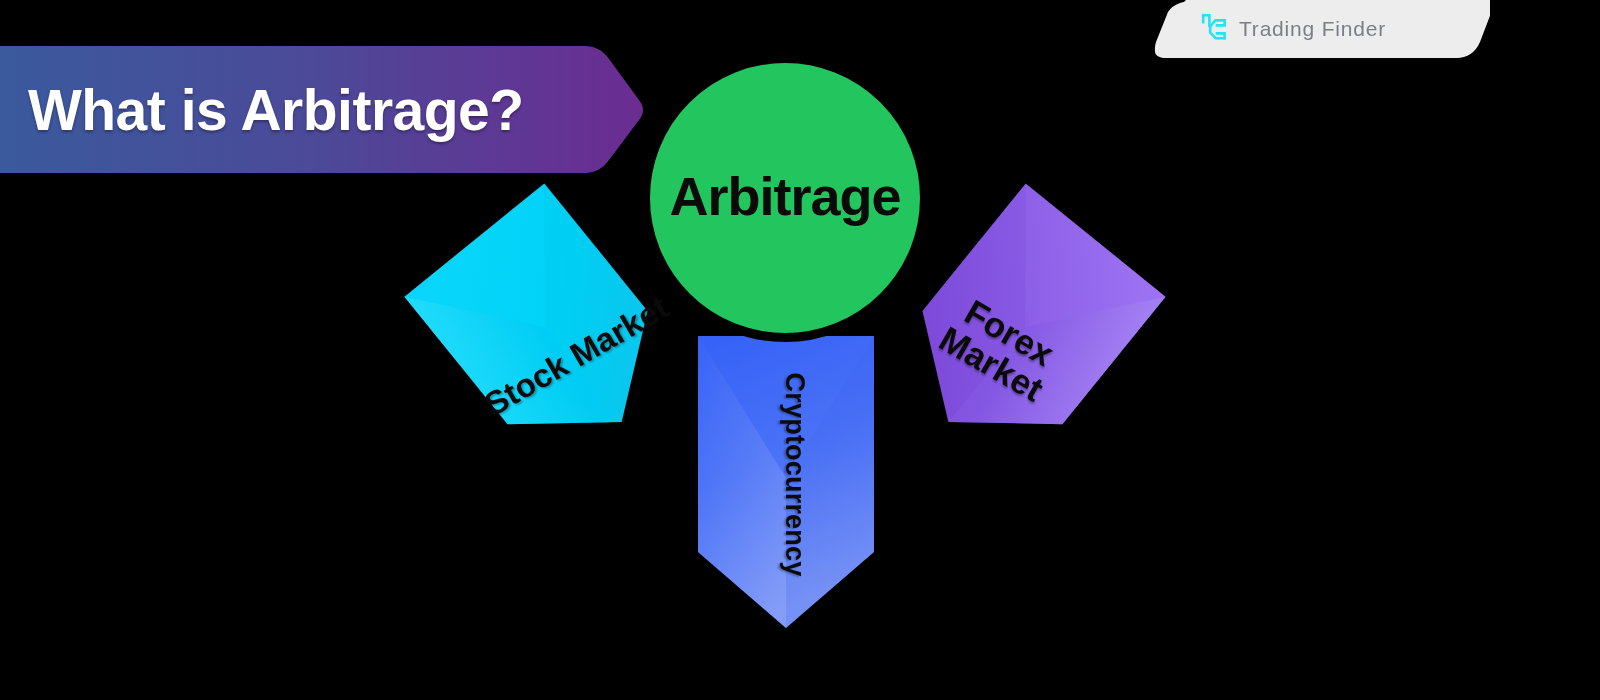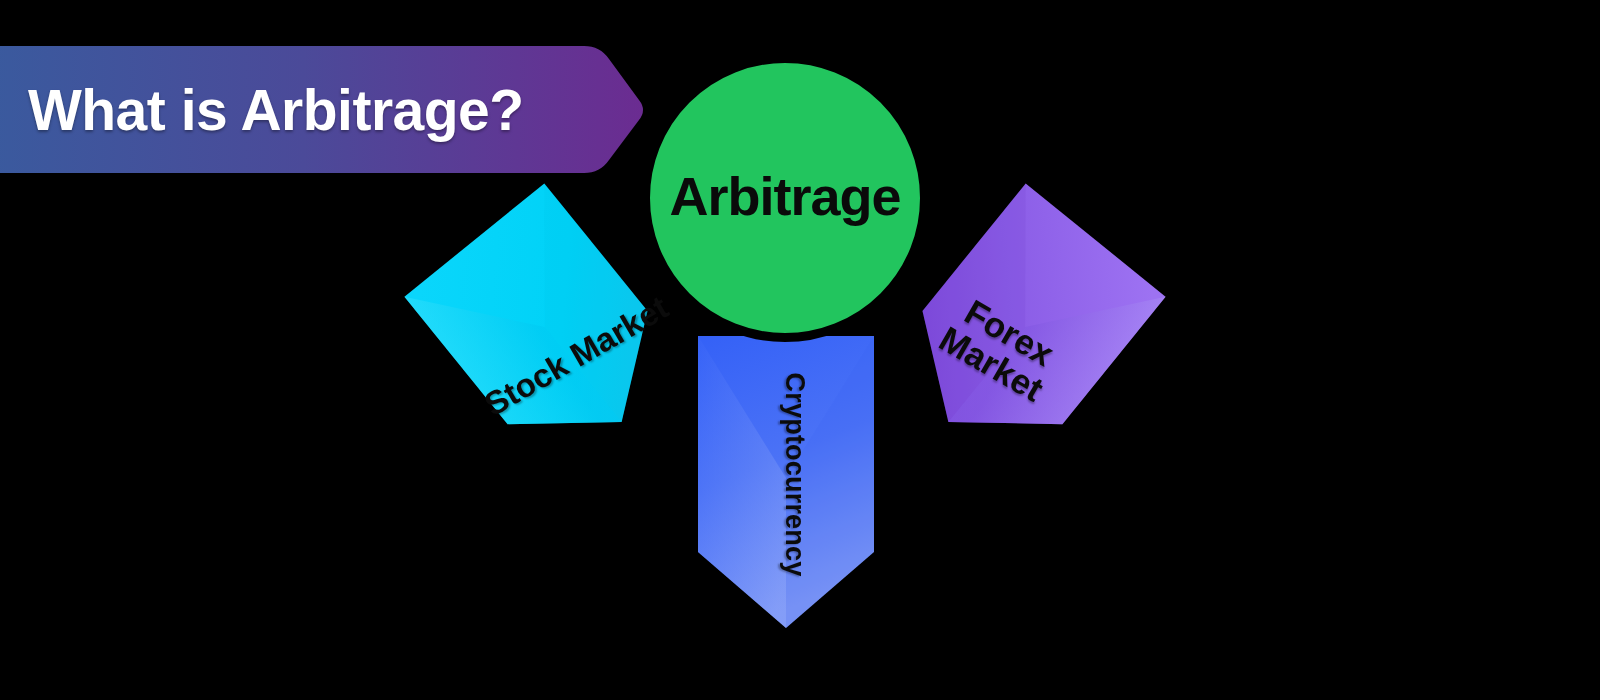"Trading Finder" div { html: none -> <div> <svg> <path></path> <path></path> </svg> <div> <svg> <g> <path></path> <path></path> <path></path> <path></path> <path></path> </g> </svg> <span>Trading Finder</span> </div> </div> }
